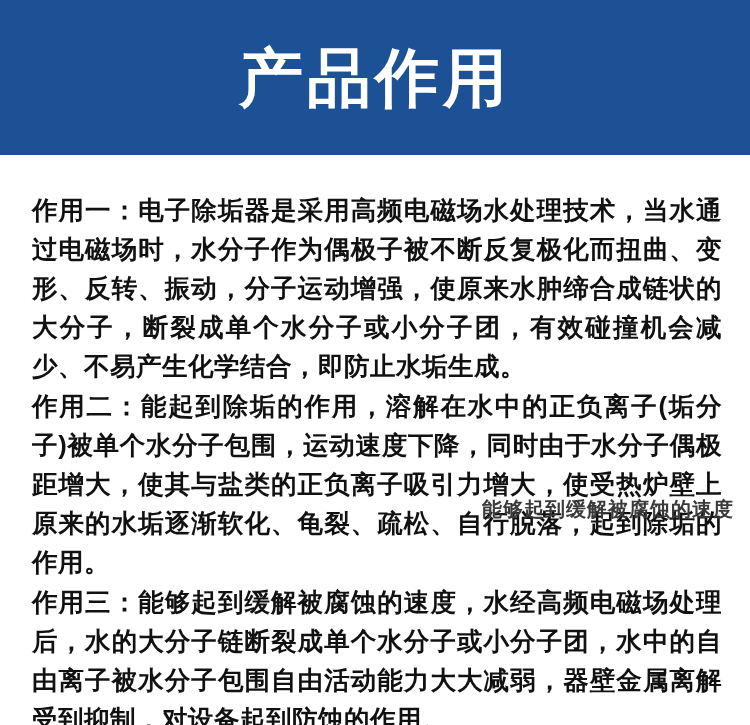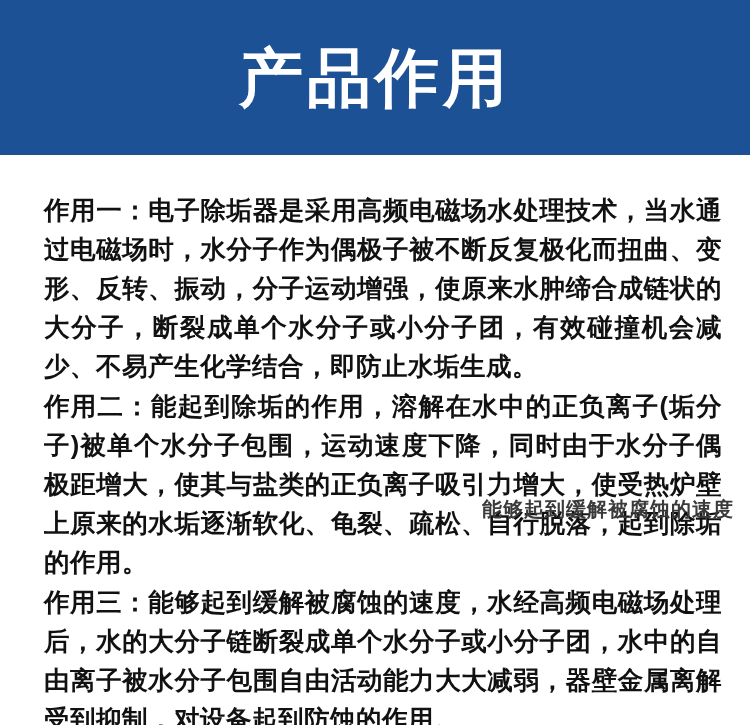"作用一：电子除垢器是采用高频电磁场水处理技术，当水通过电磁场时，水分子作为偶极子" .para { margin: 0 0 1px 16px -> 0 0 1px 4px }
